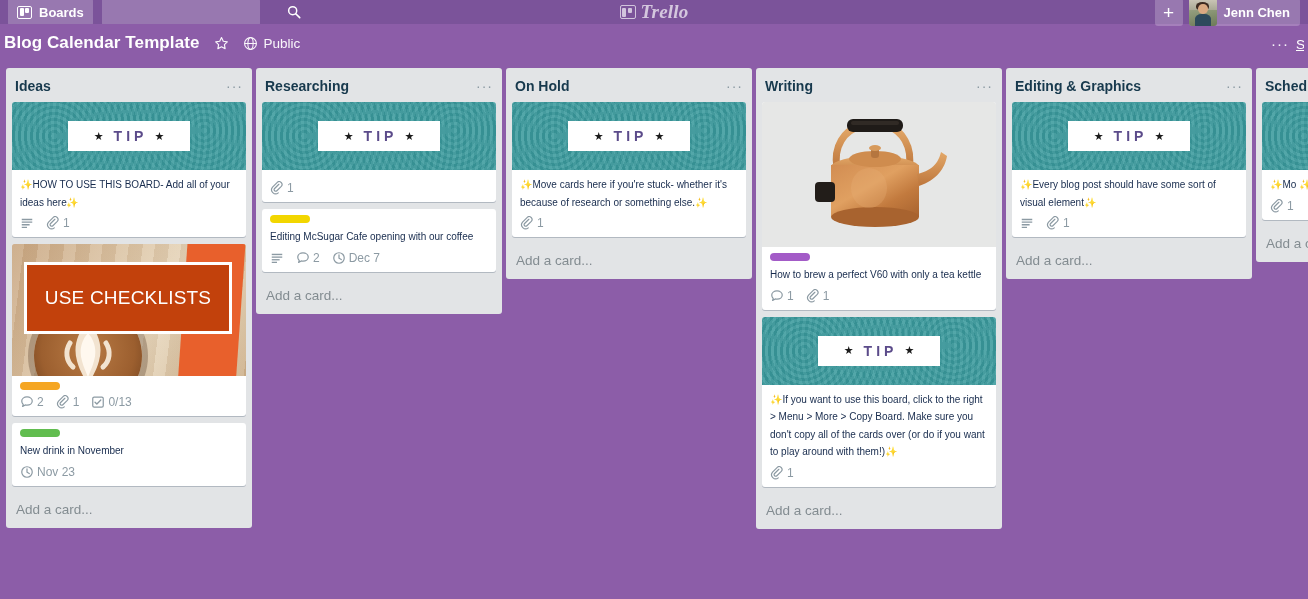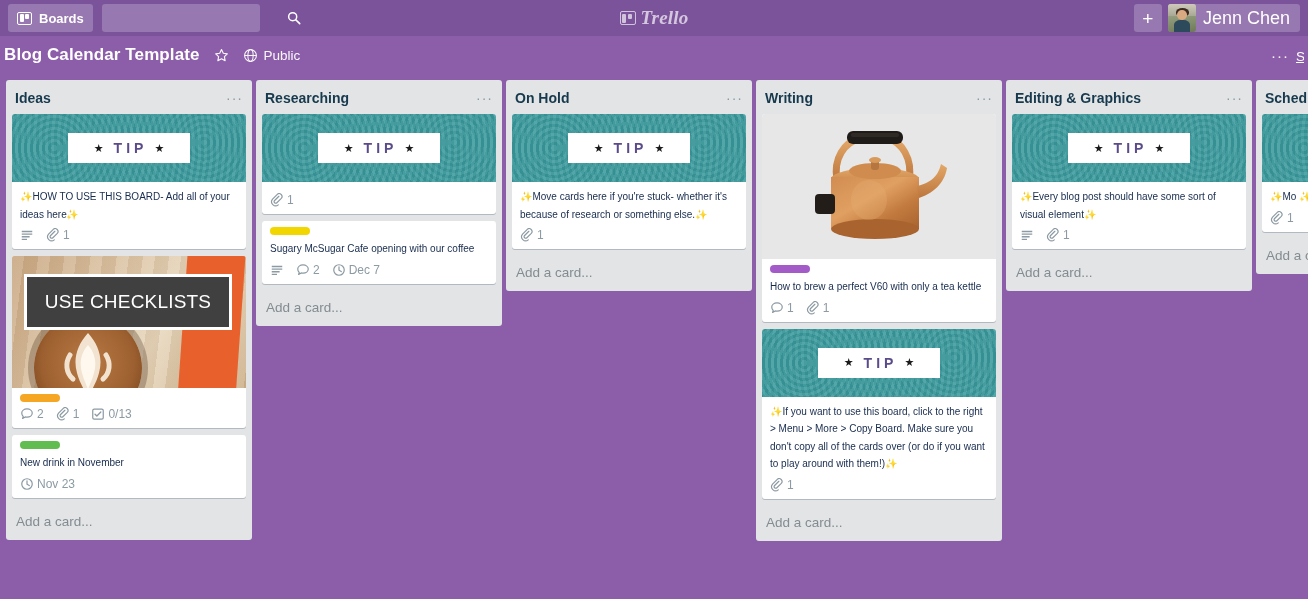"Boards" #top-nav { height: 36px -> 24px }
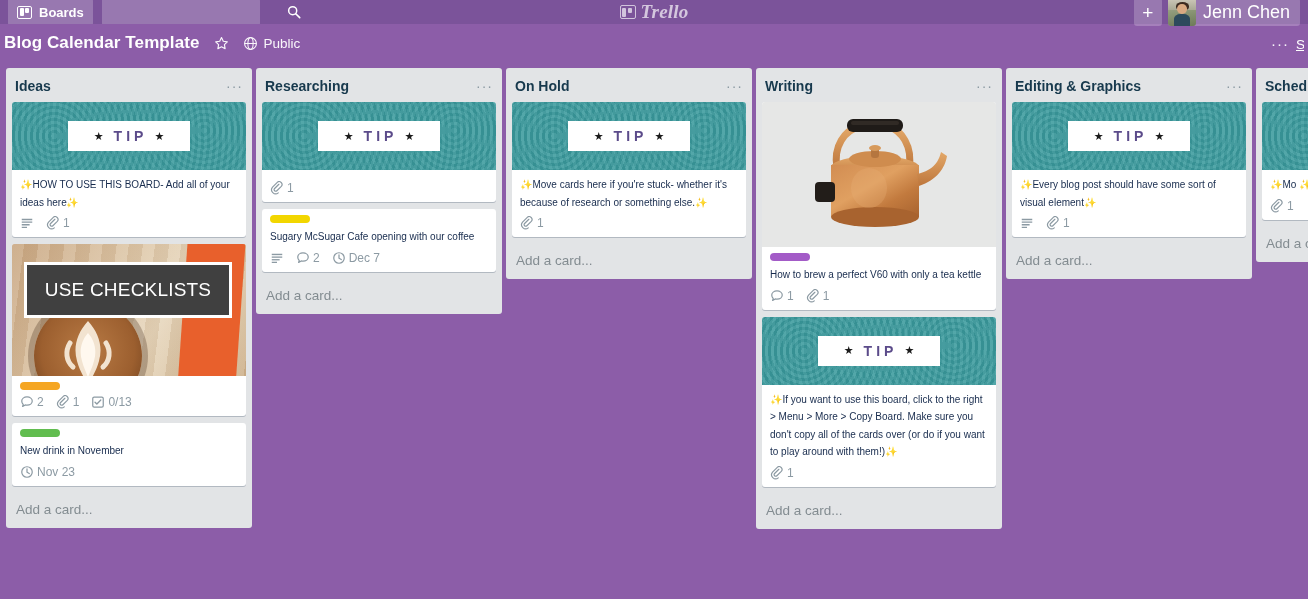"Jenn Chen" #member-name { font-size: 18px -> 13px; font-weight: normal -> bold }
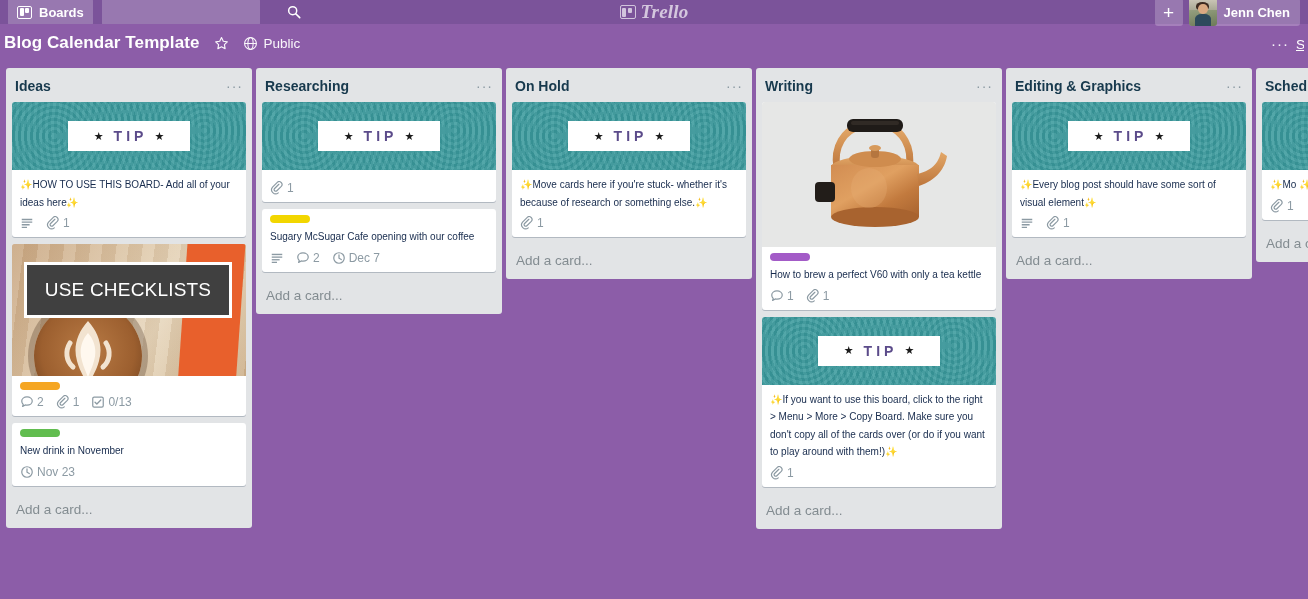"Sugary McSugar Cafe opening with" div.card-title { text: Sugary -> Editing }
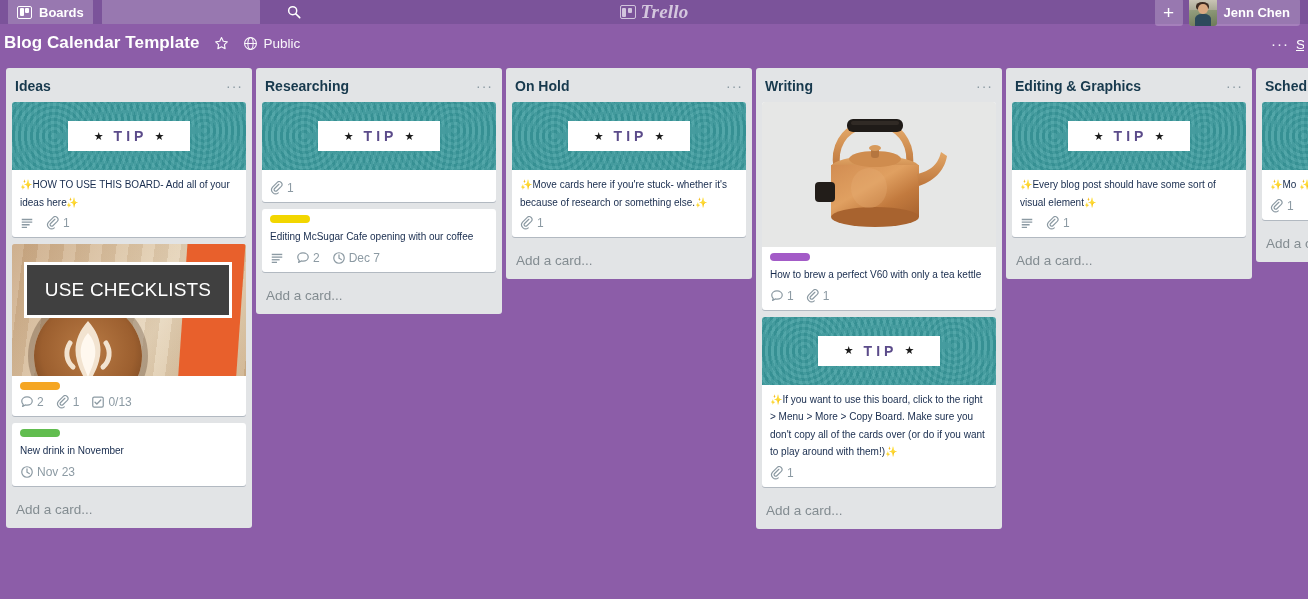"USE CHECKLISTS" .cl-banner { background: #404040 -> #c2410c; padding: 14px 0 -> 22px 0 }
